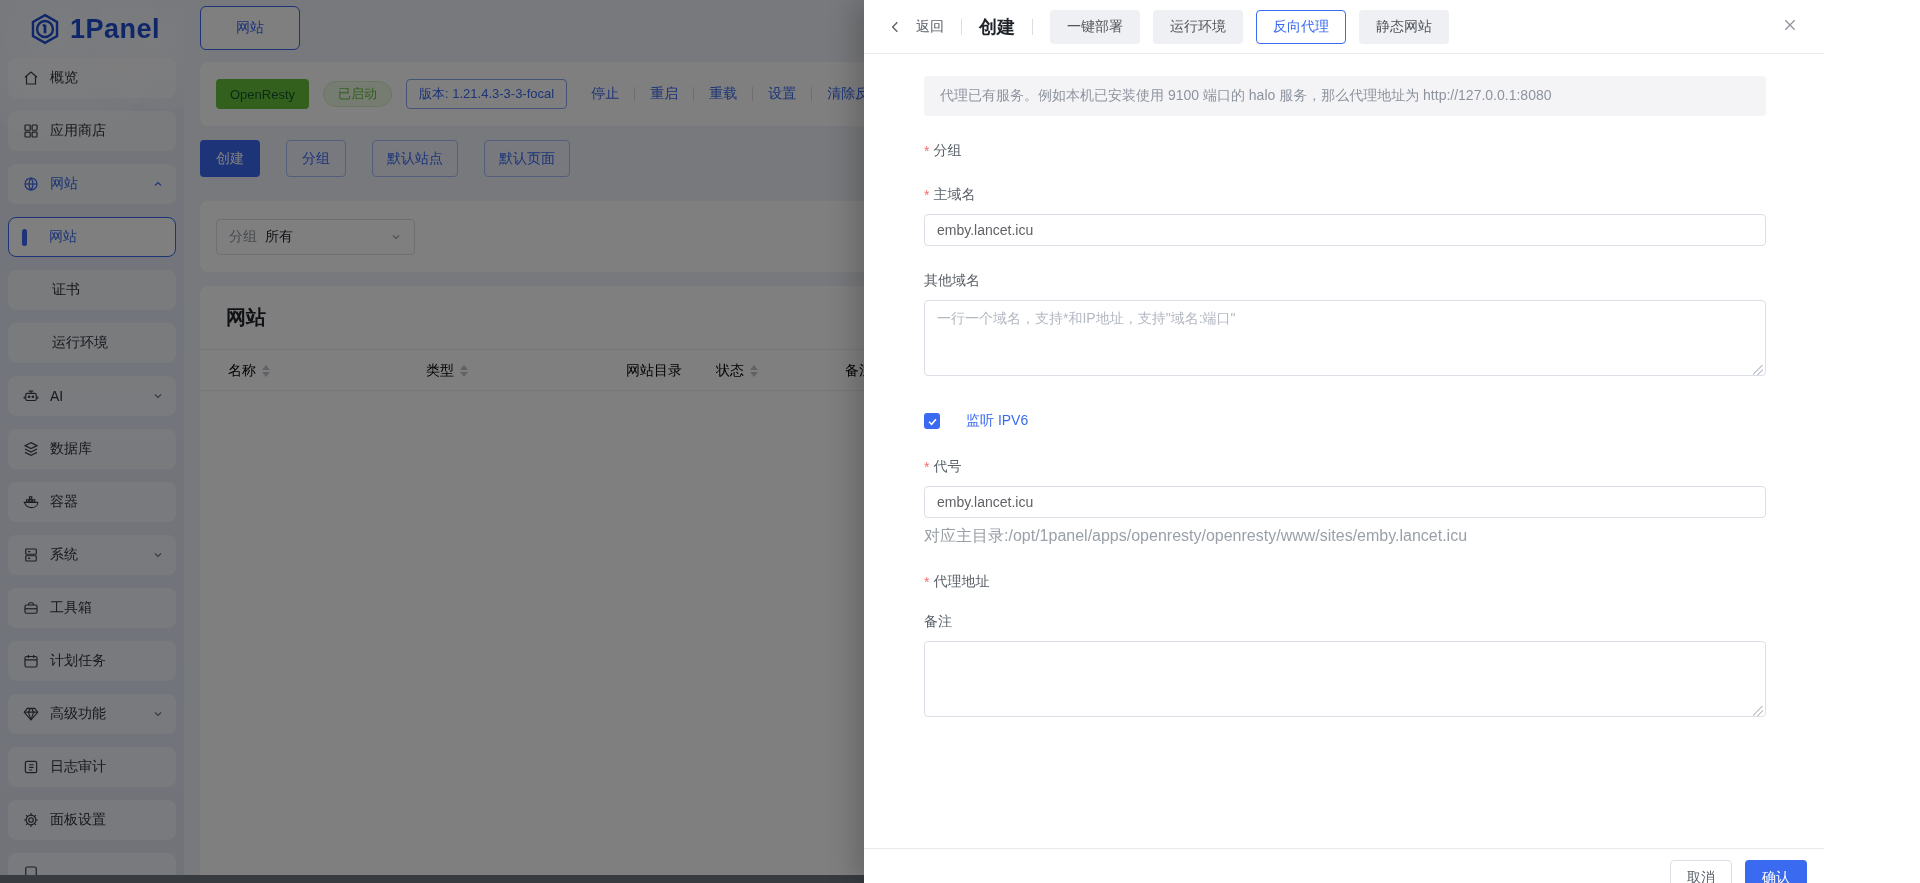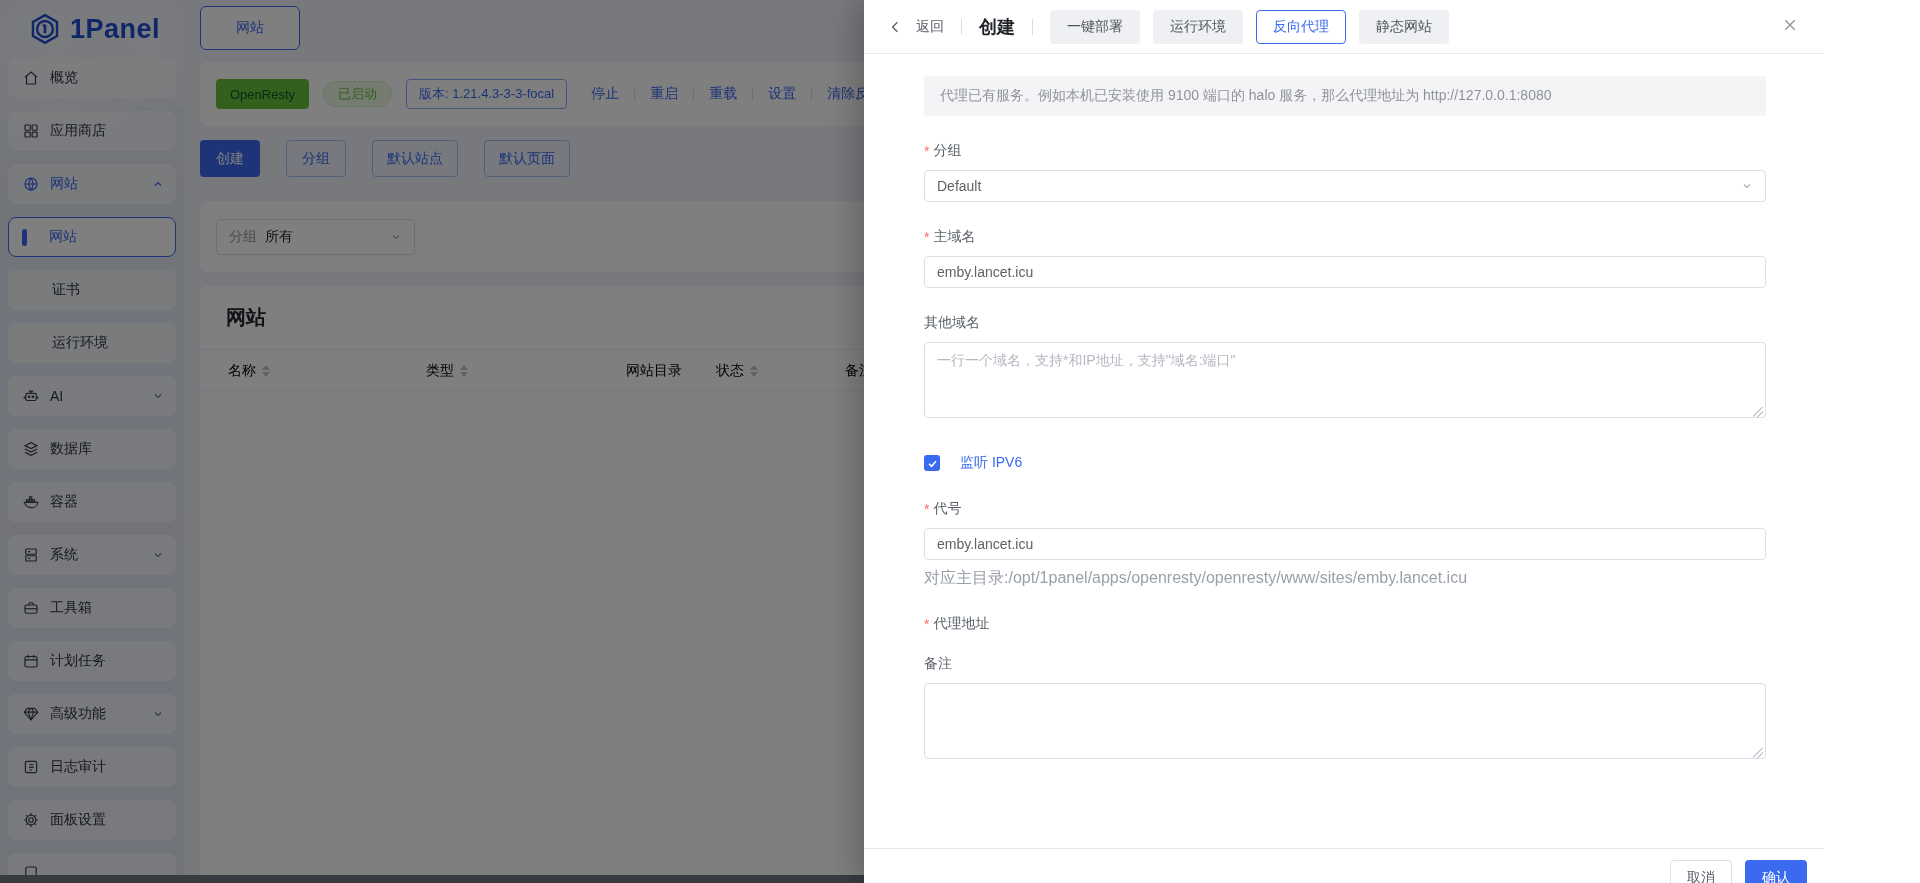"Default" div.control { html: <div> <span>Default</span> <svg> <path></path> </svg> </div> -> none }
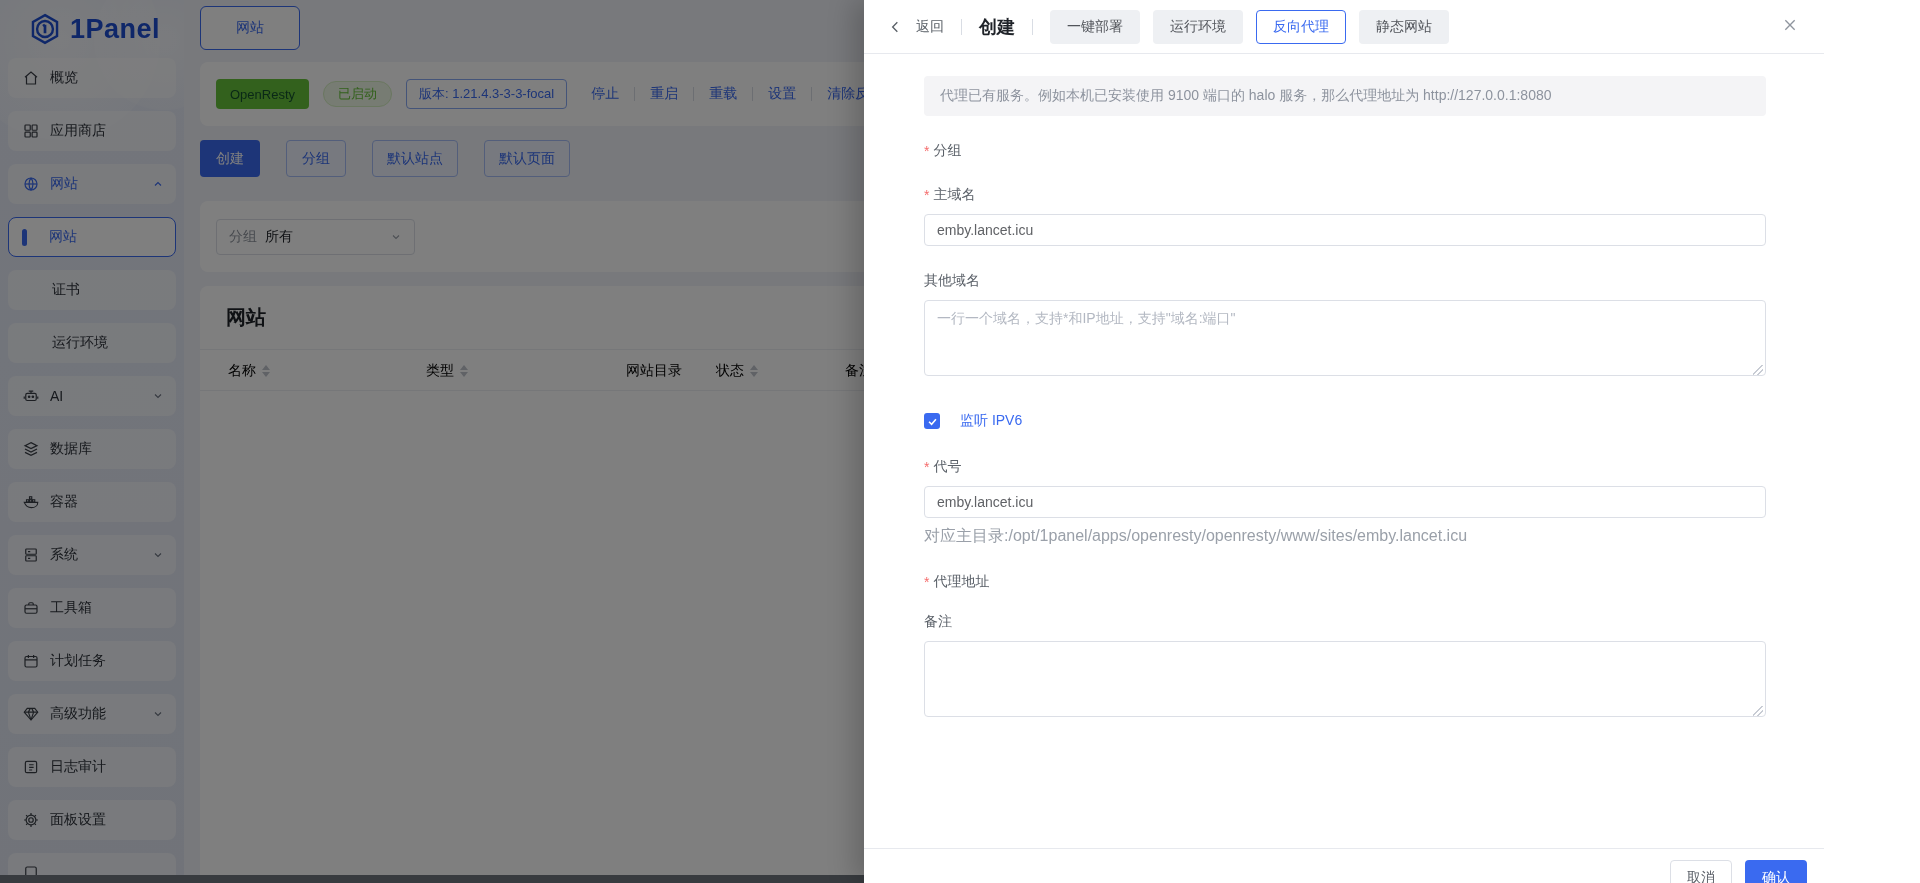"监听 IPV6" .cb-row { gap: 20px -> 26px }
